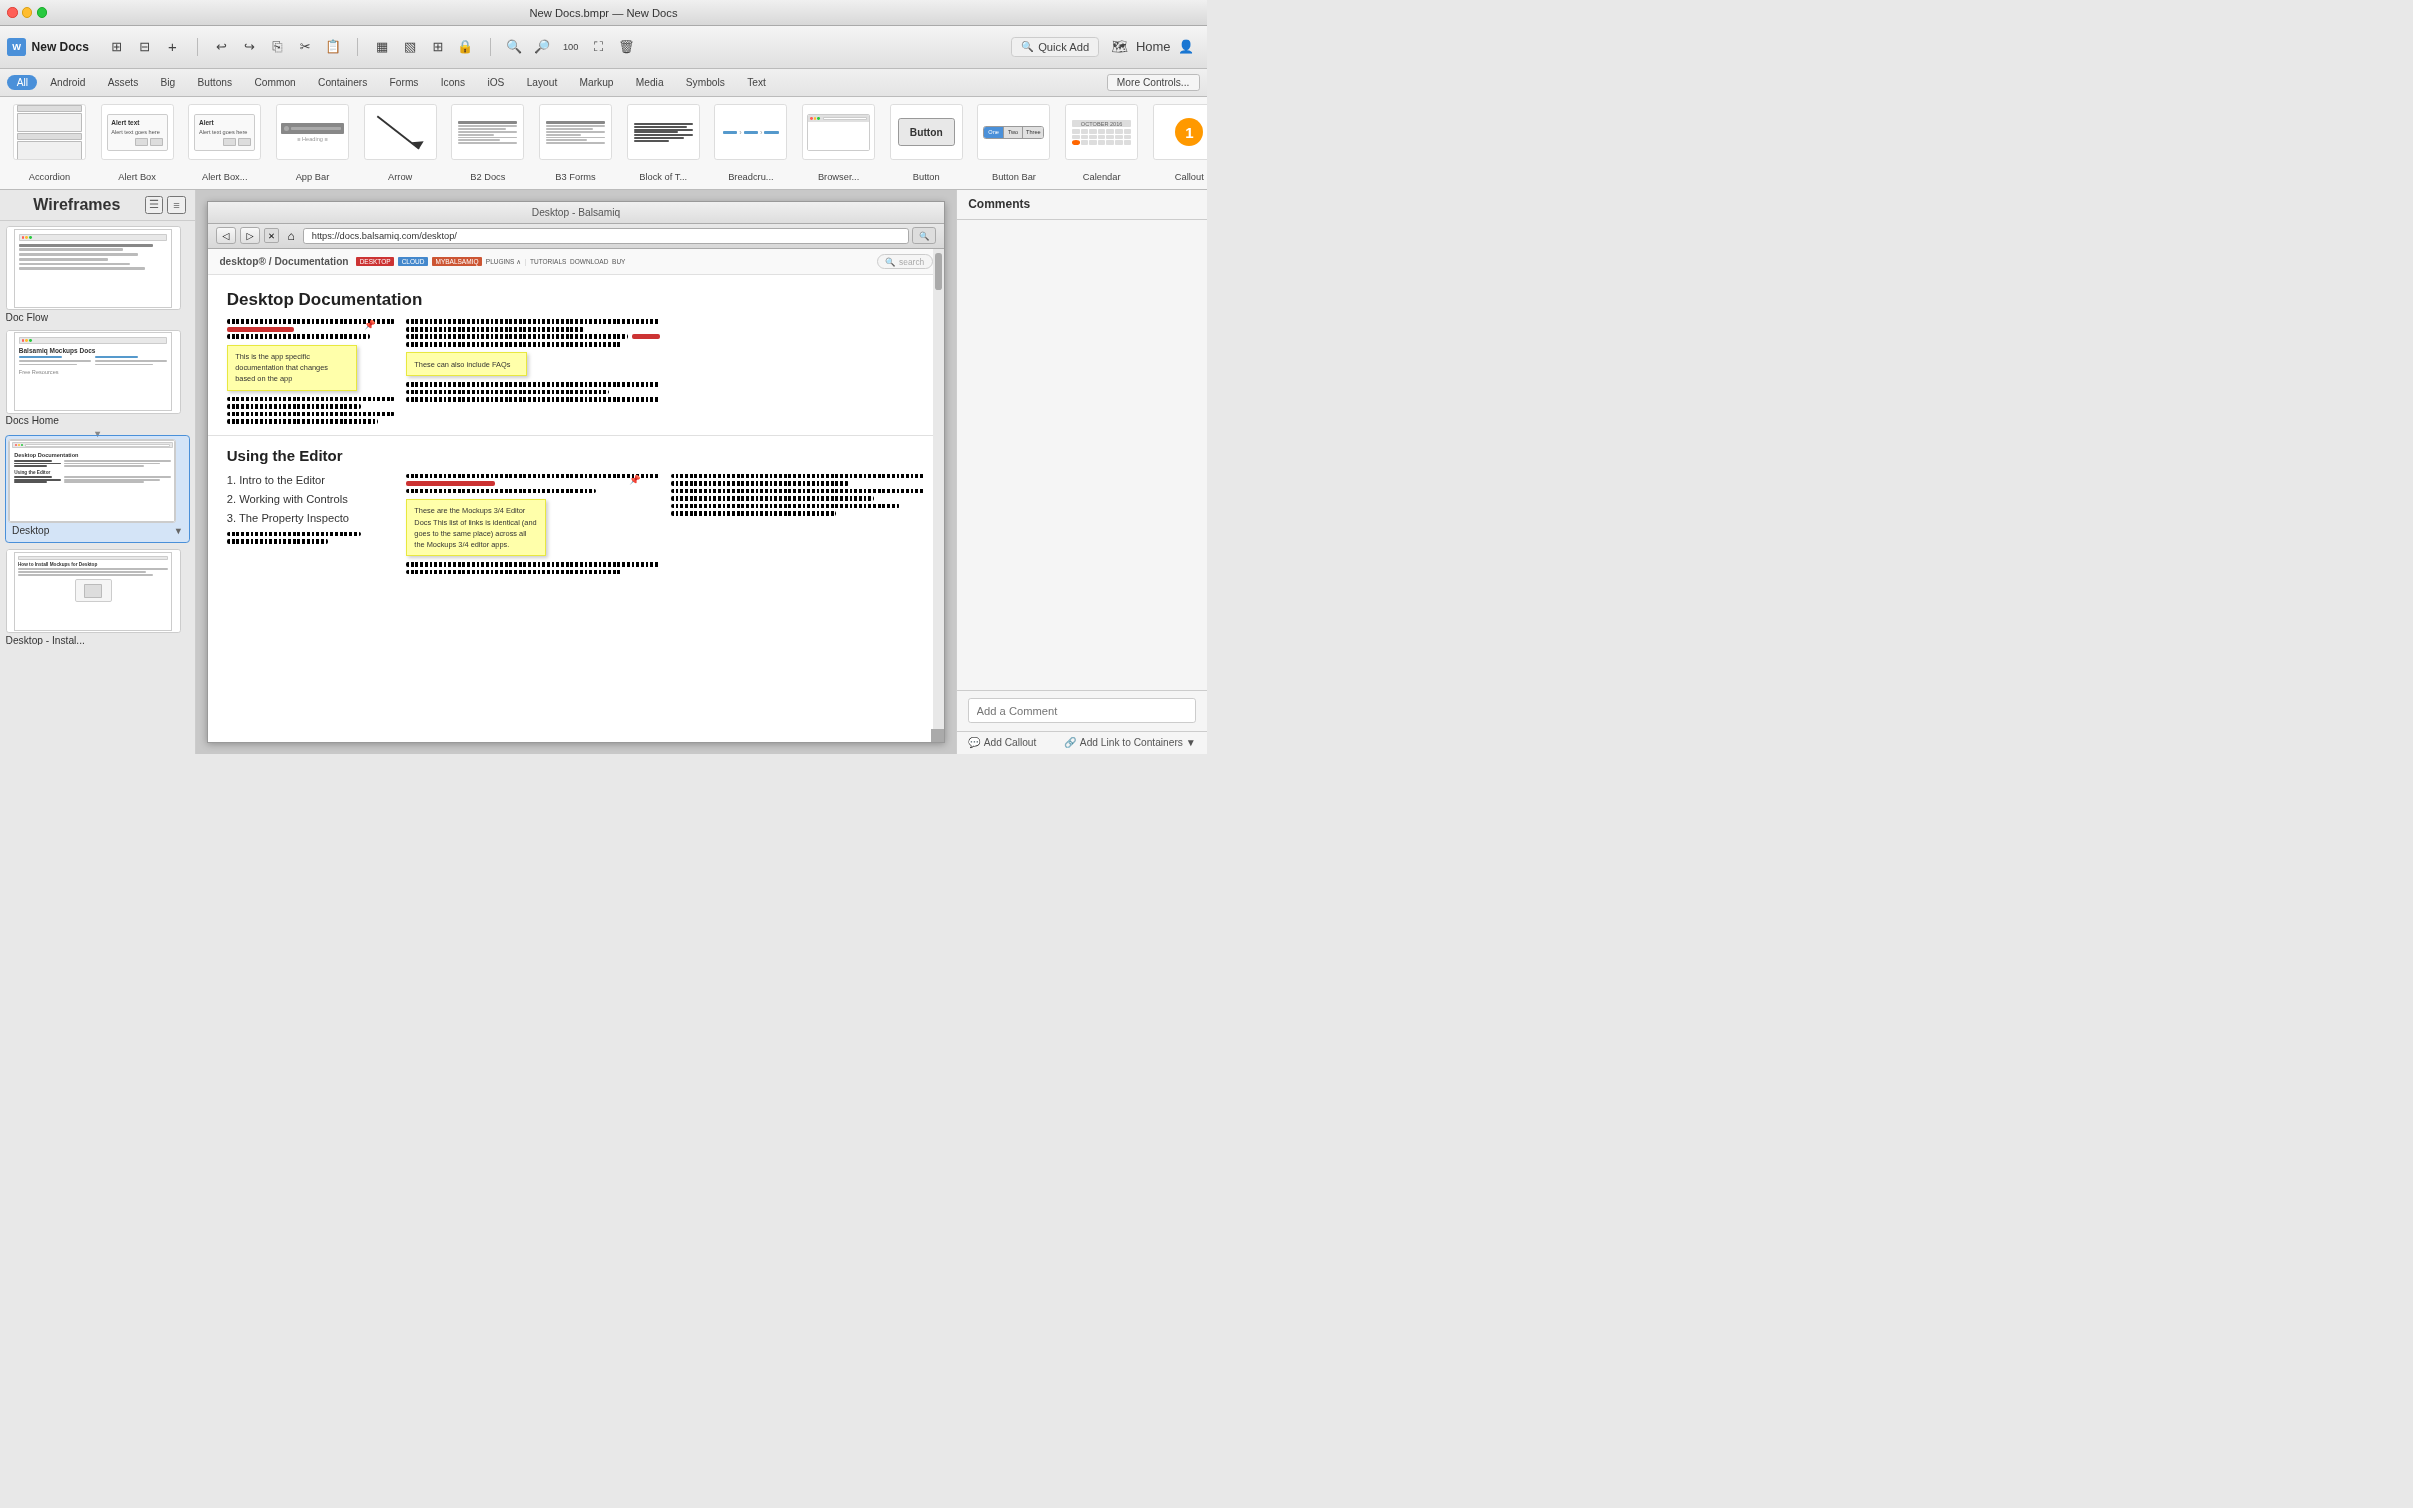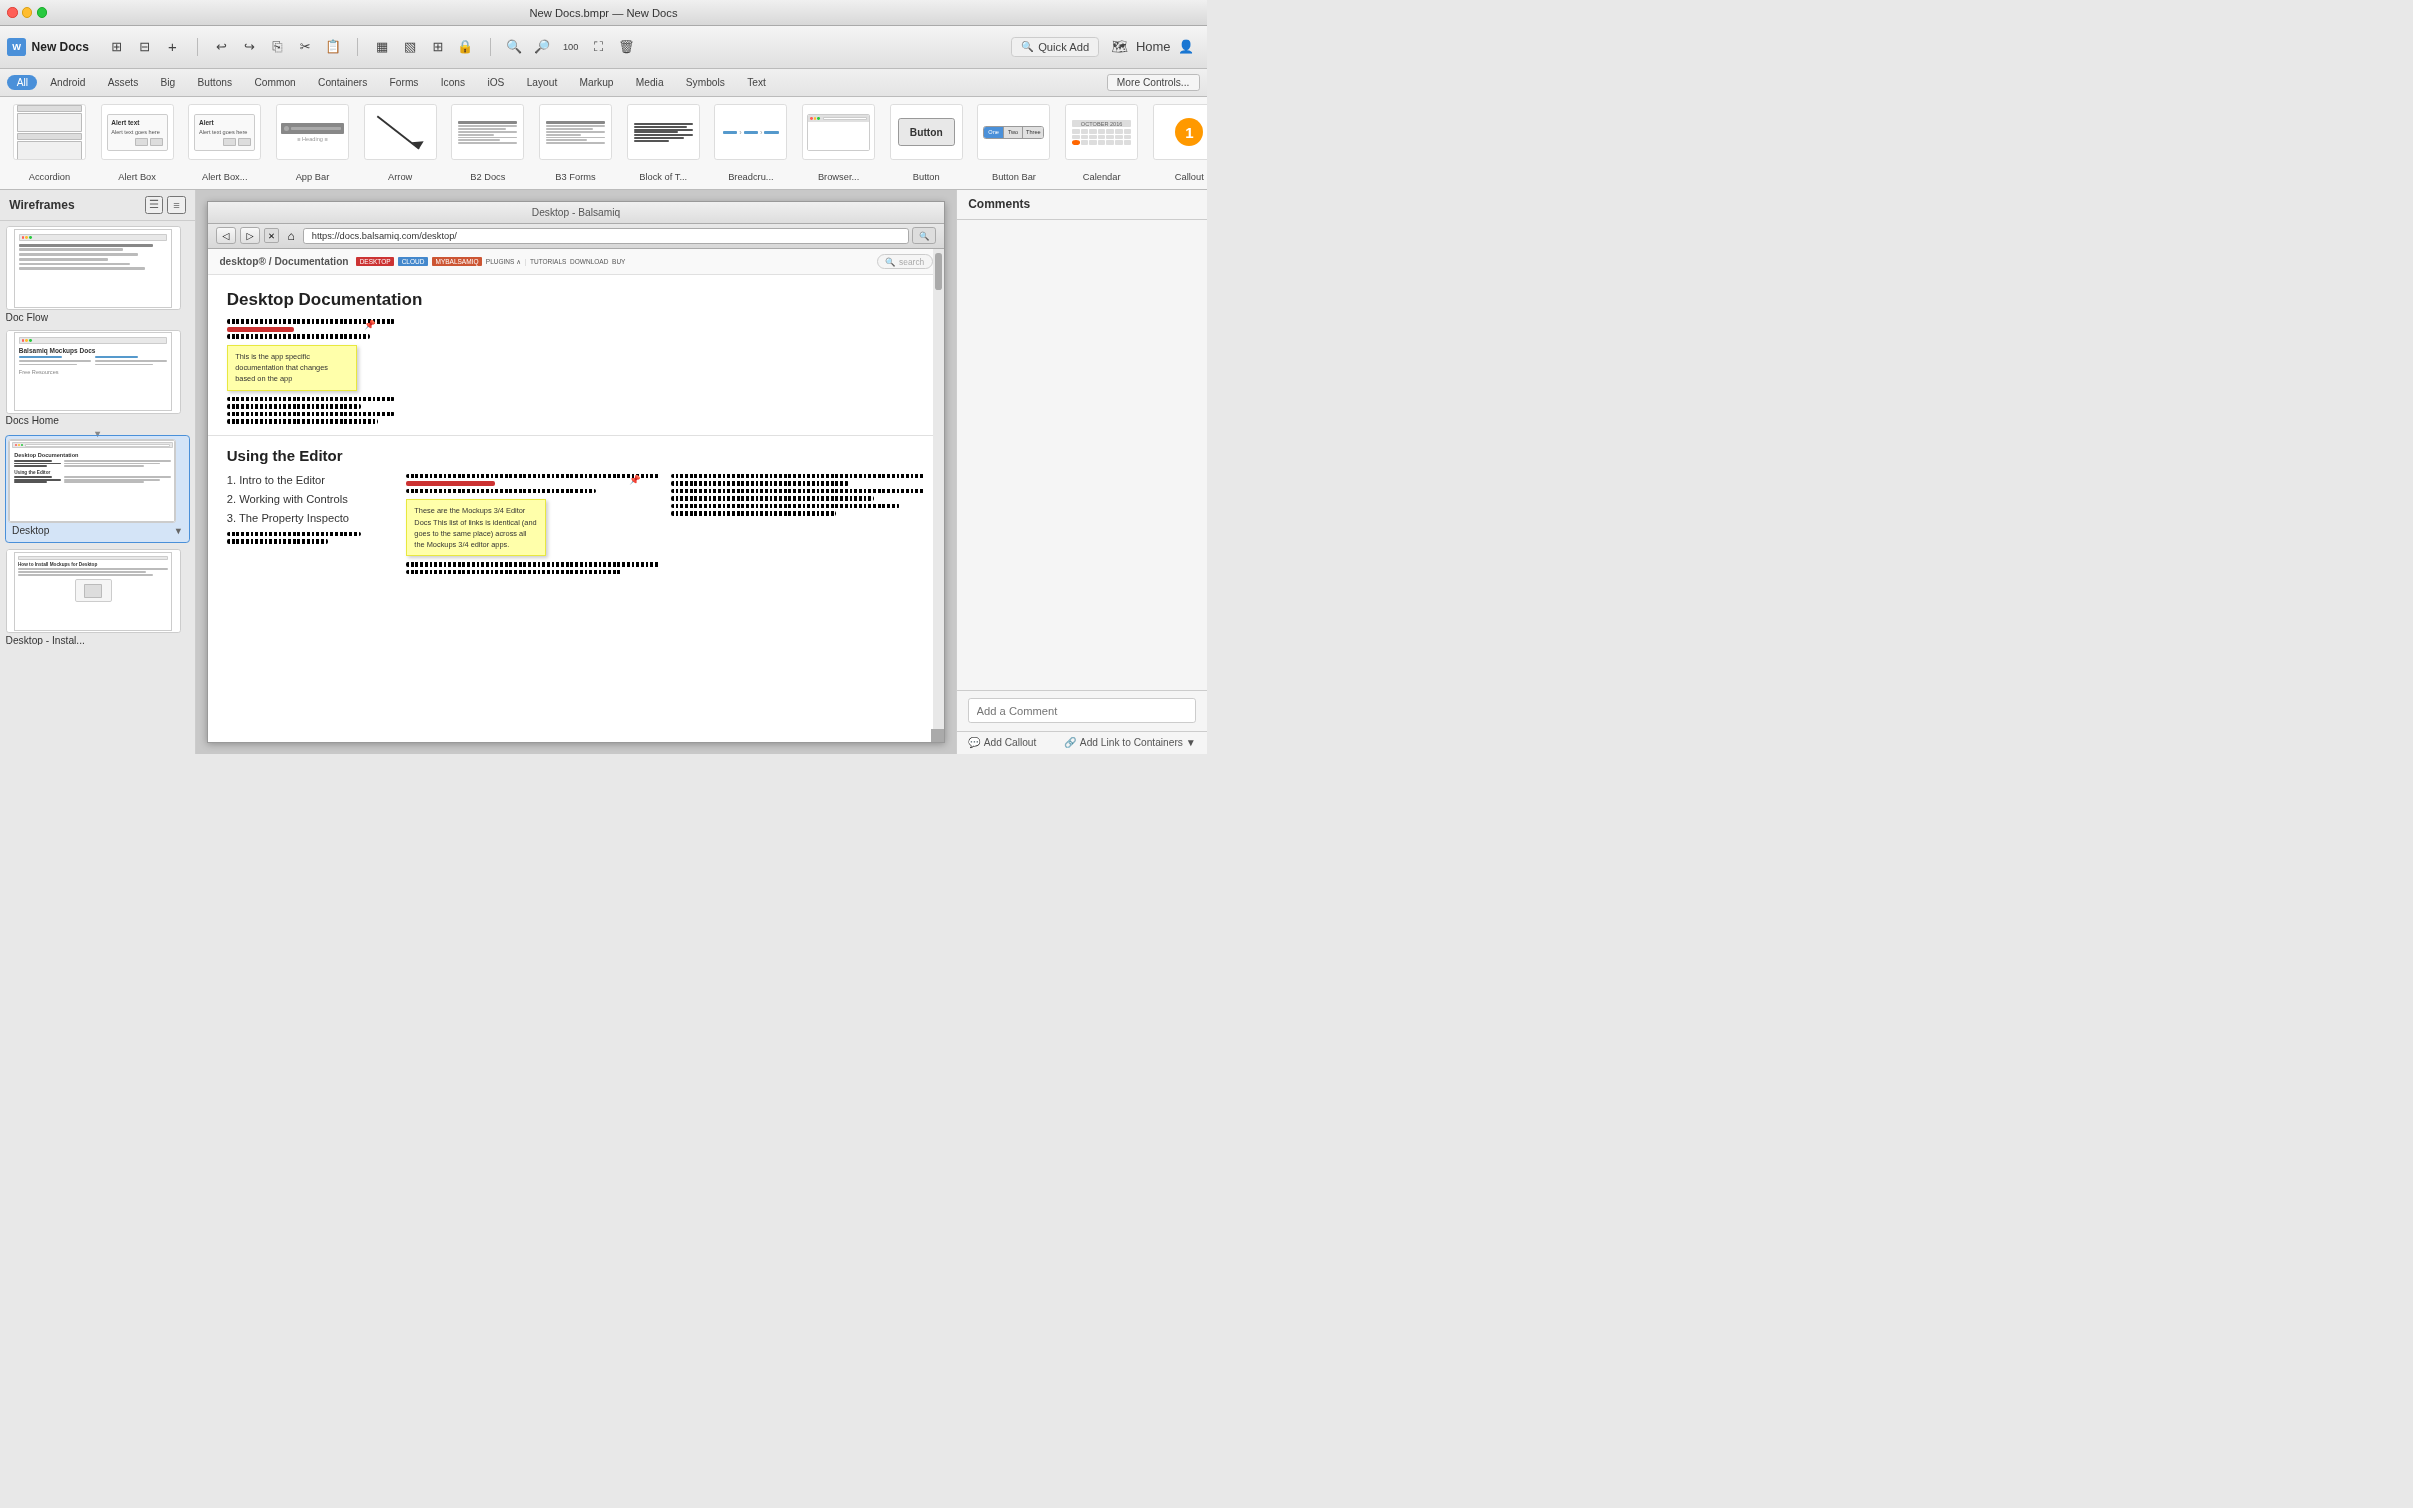"Wireframes" .sidebar-title { font-size: 12px -> 16px; margin-left: none -> 24px }
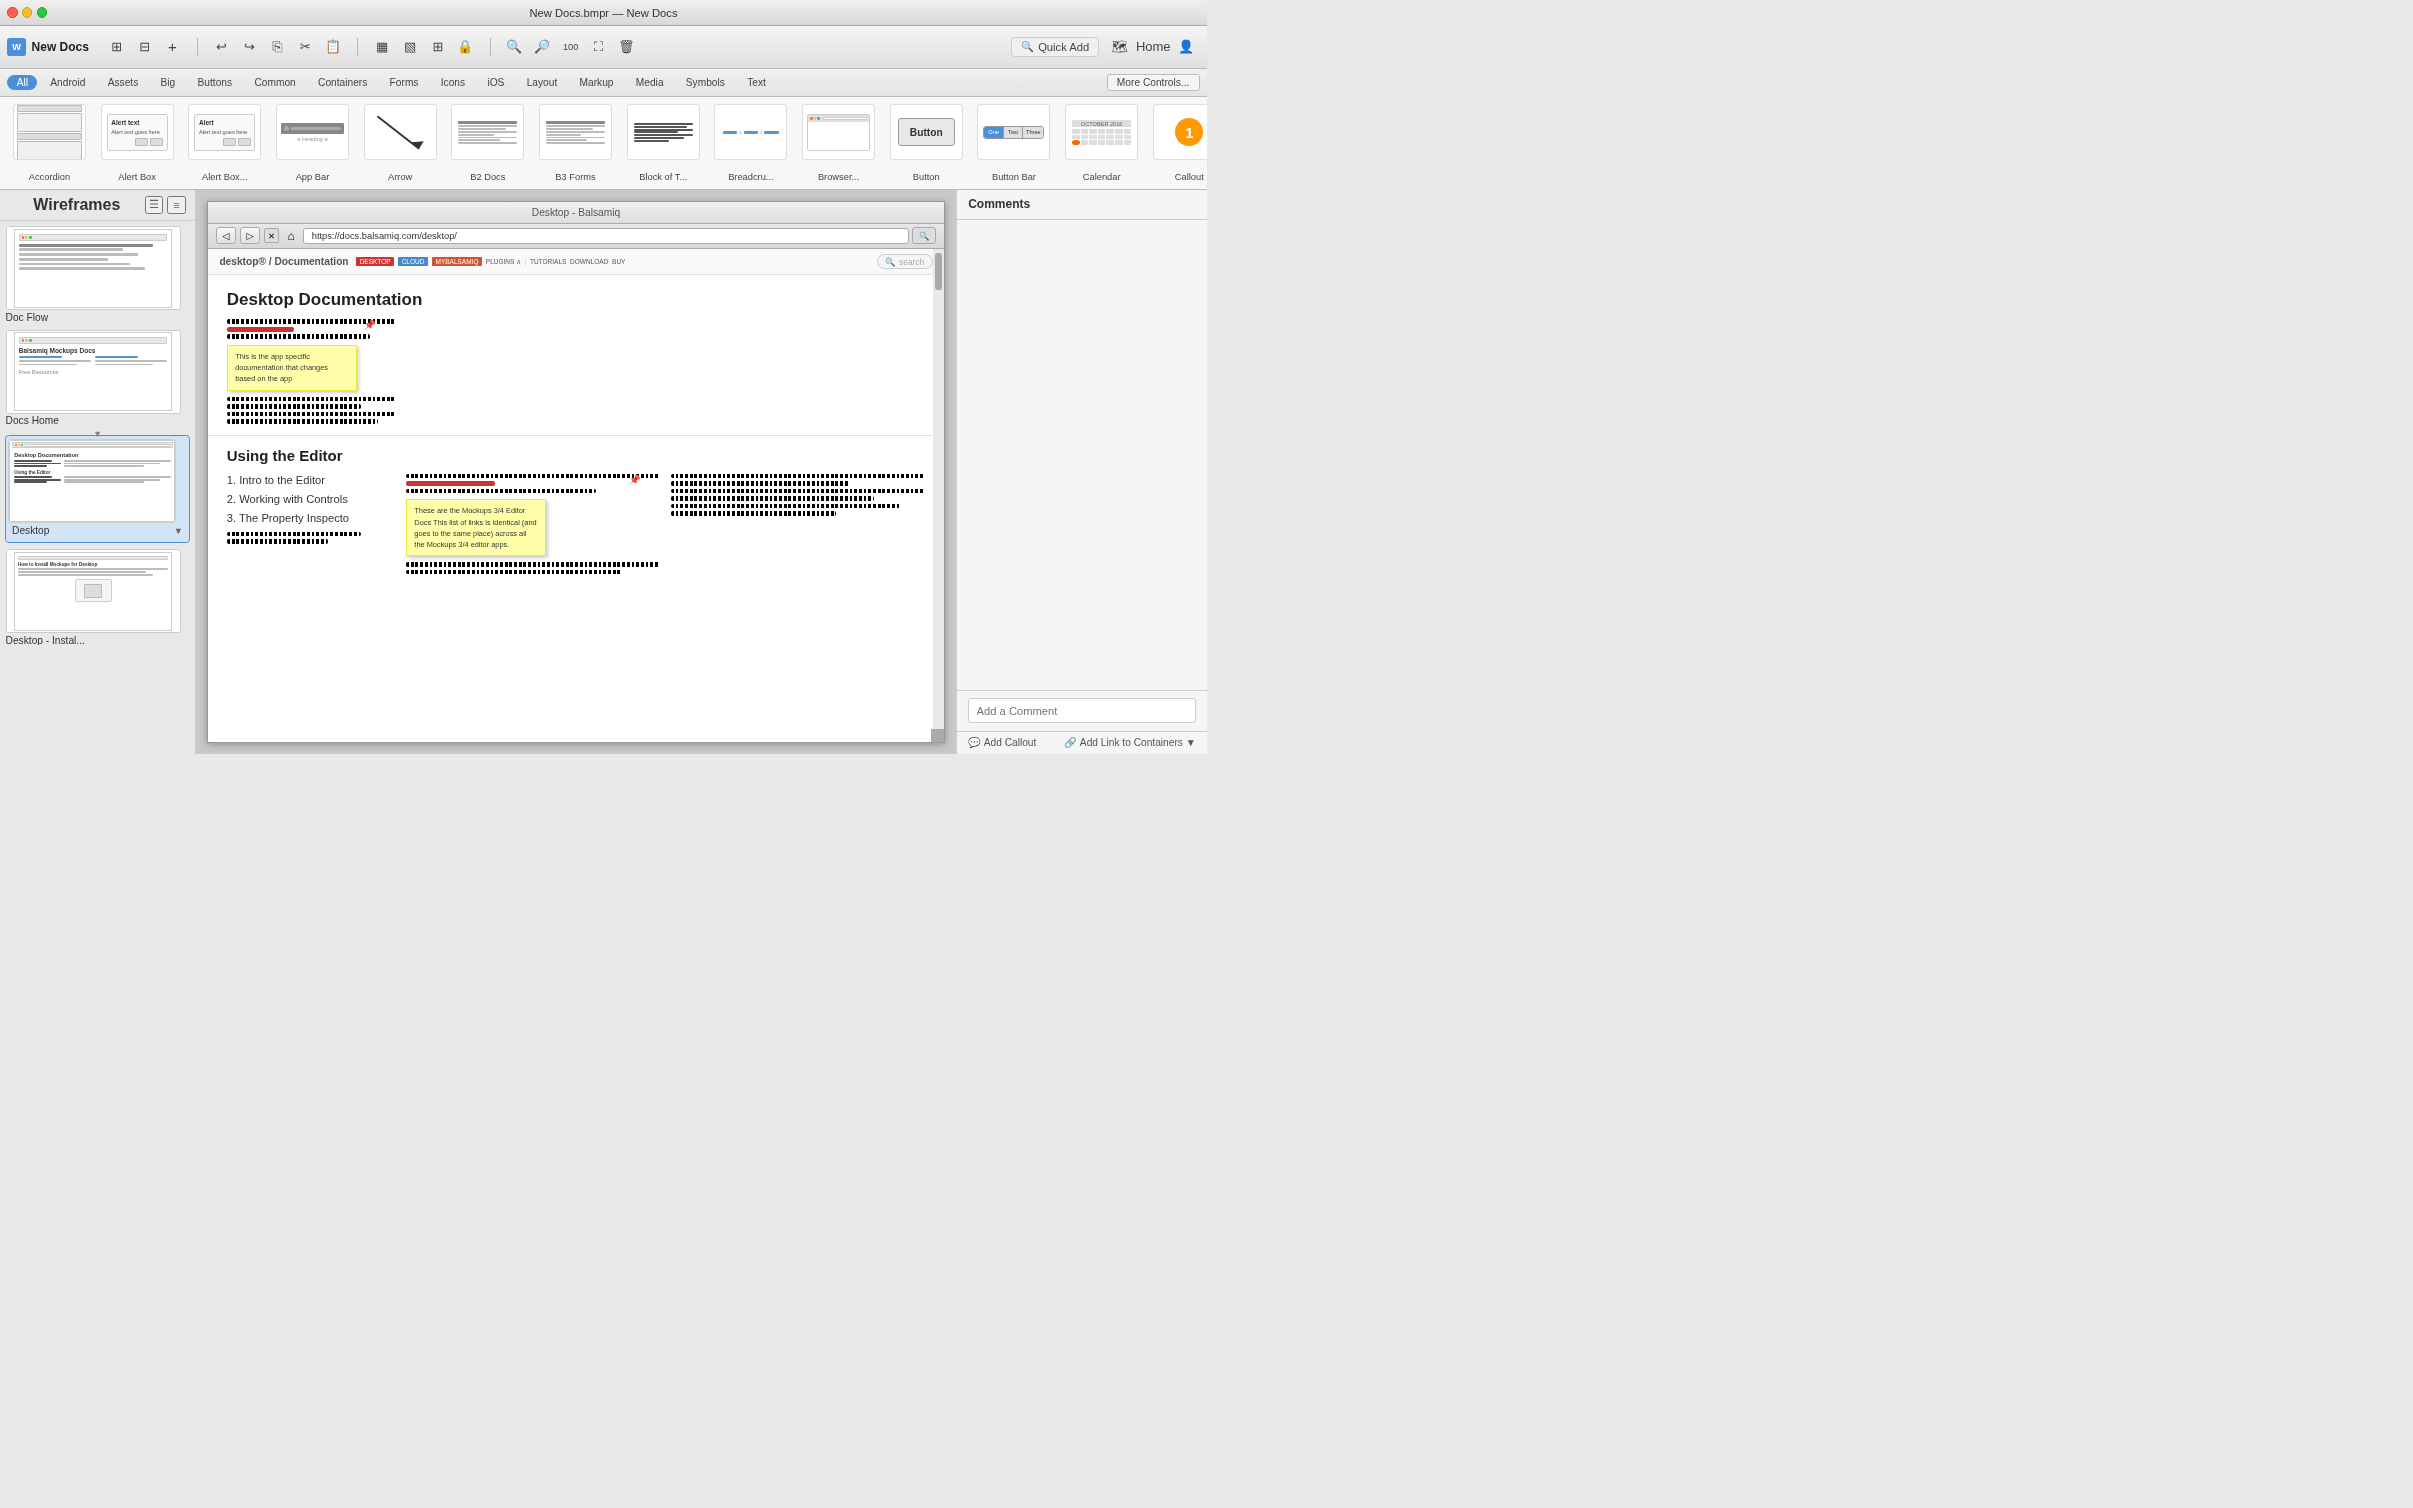"These can also include FAQs" div { html: none -> <div> <div> <div></div> <div></div> <div> <div></div> <div></div> </div> <div></div> </div> <div> <span>These can also include FAQs</span> </div> <div> <div></div> <div></div> <div></div> </div> </div> }
